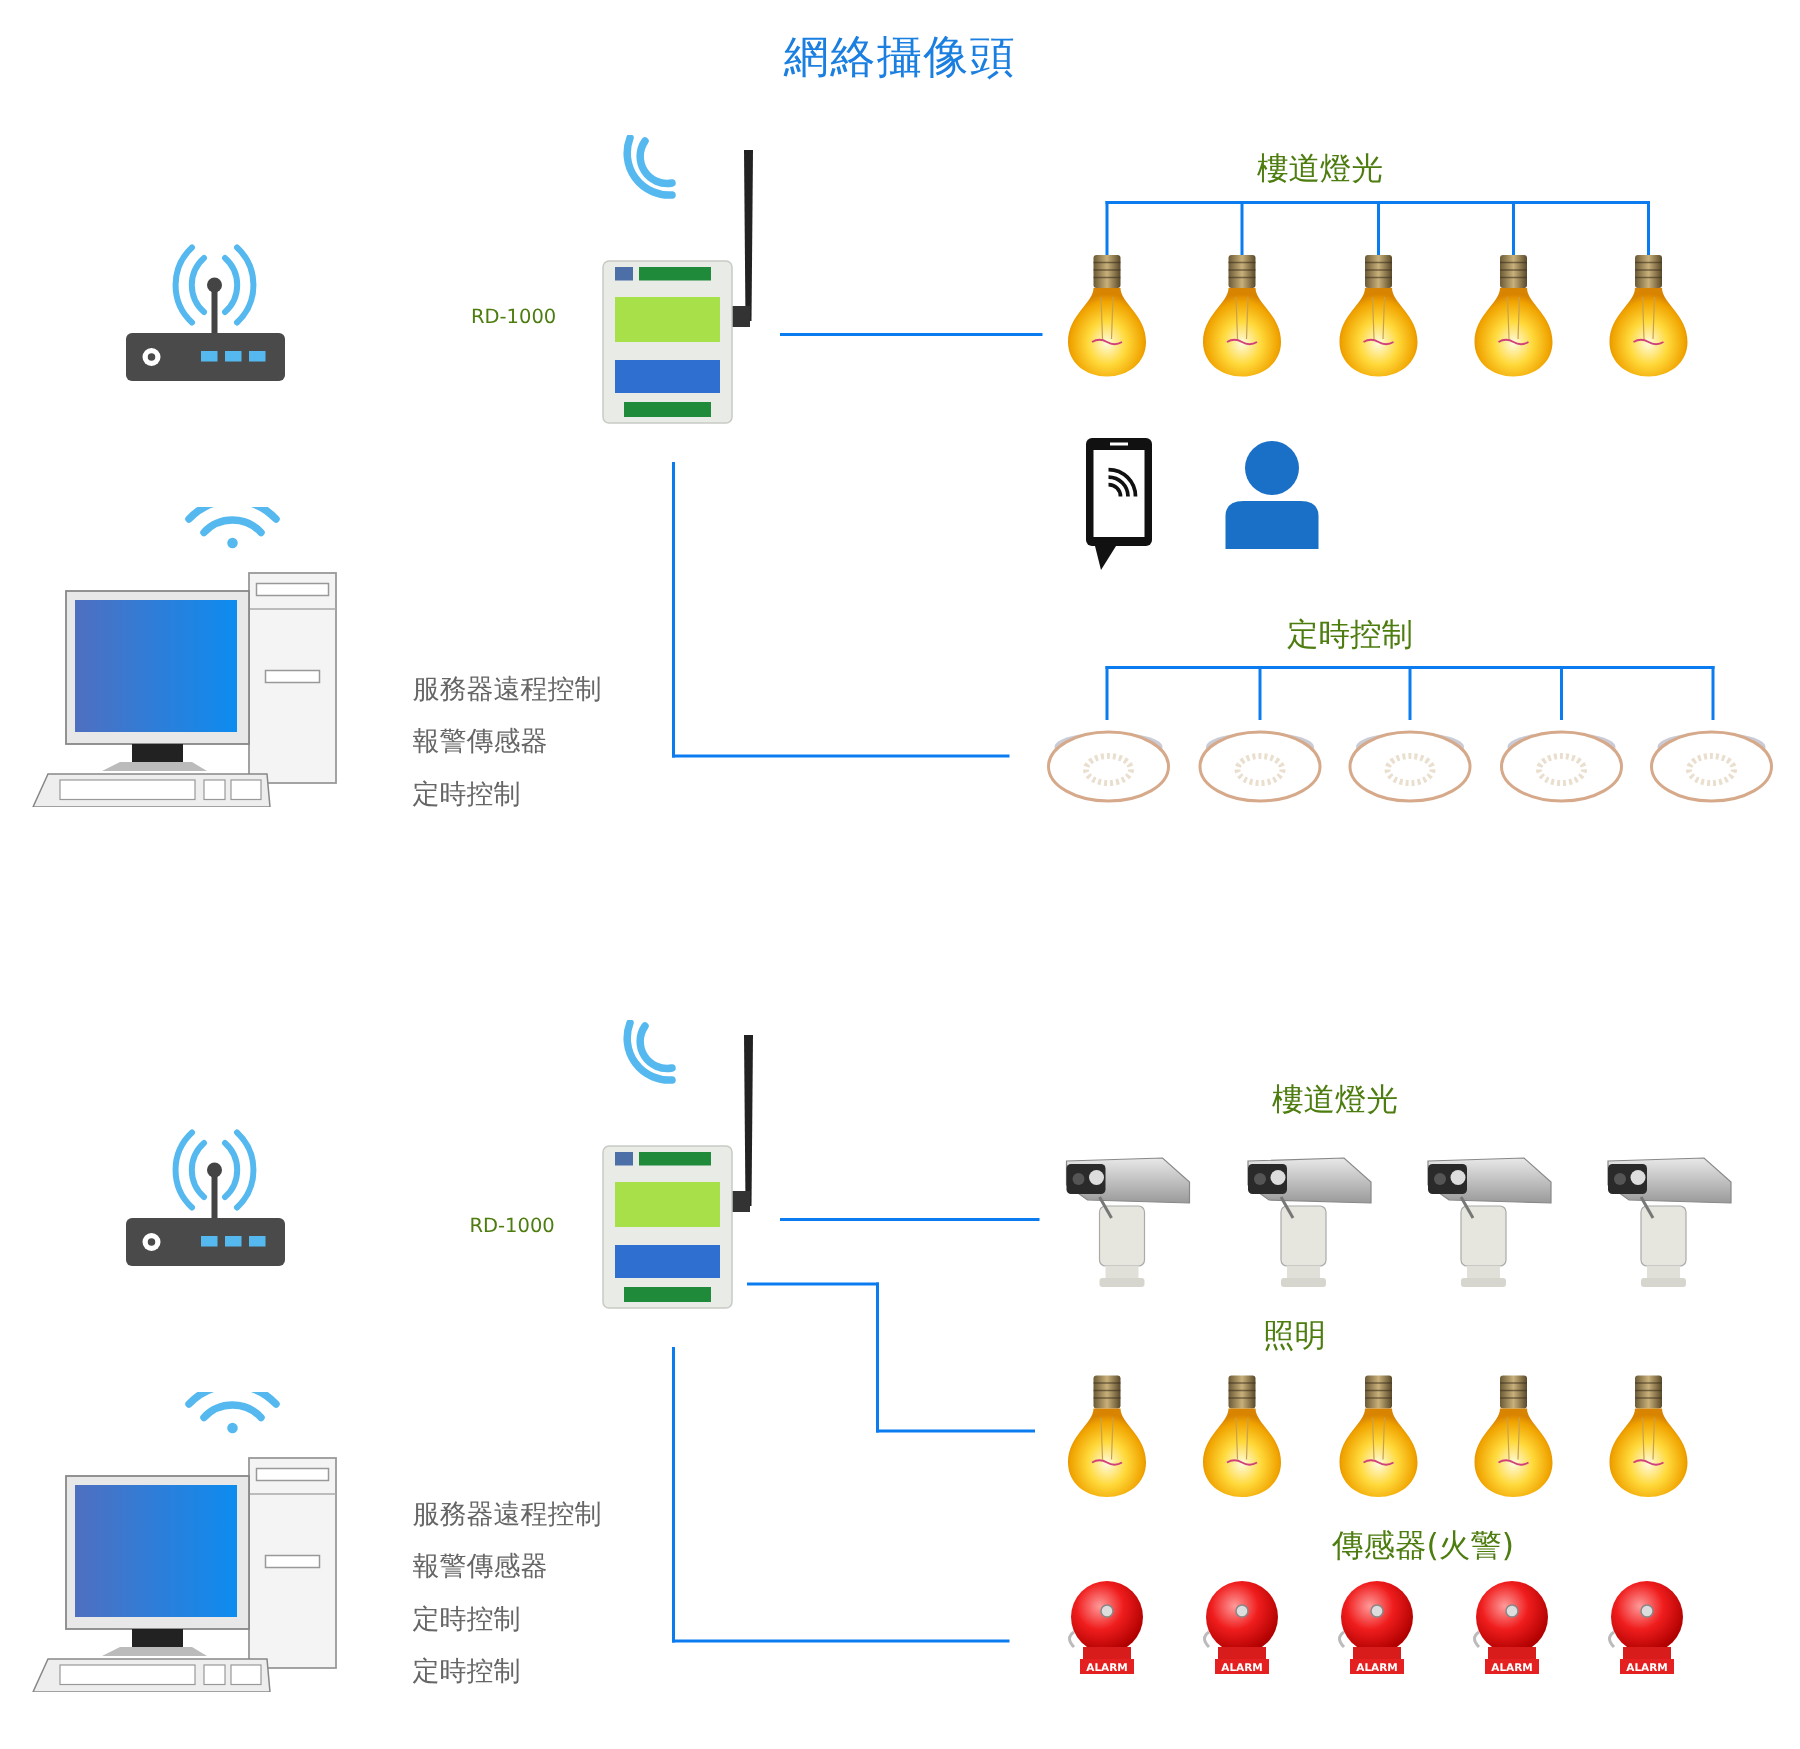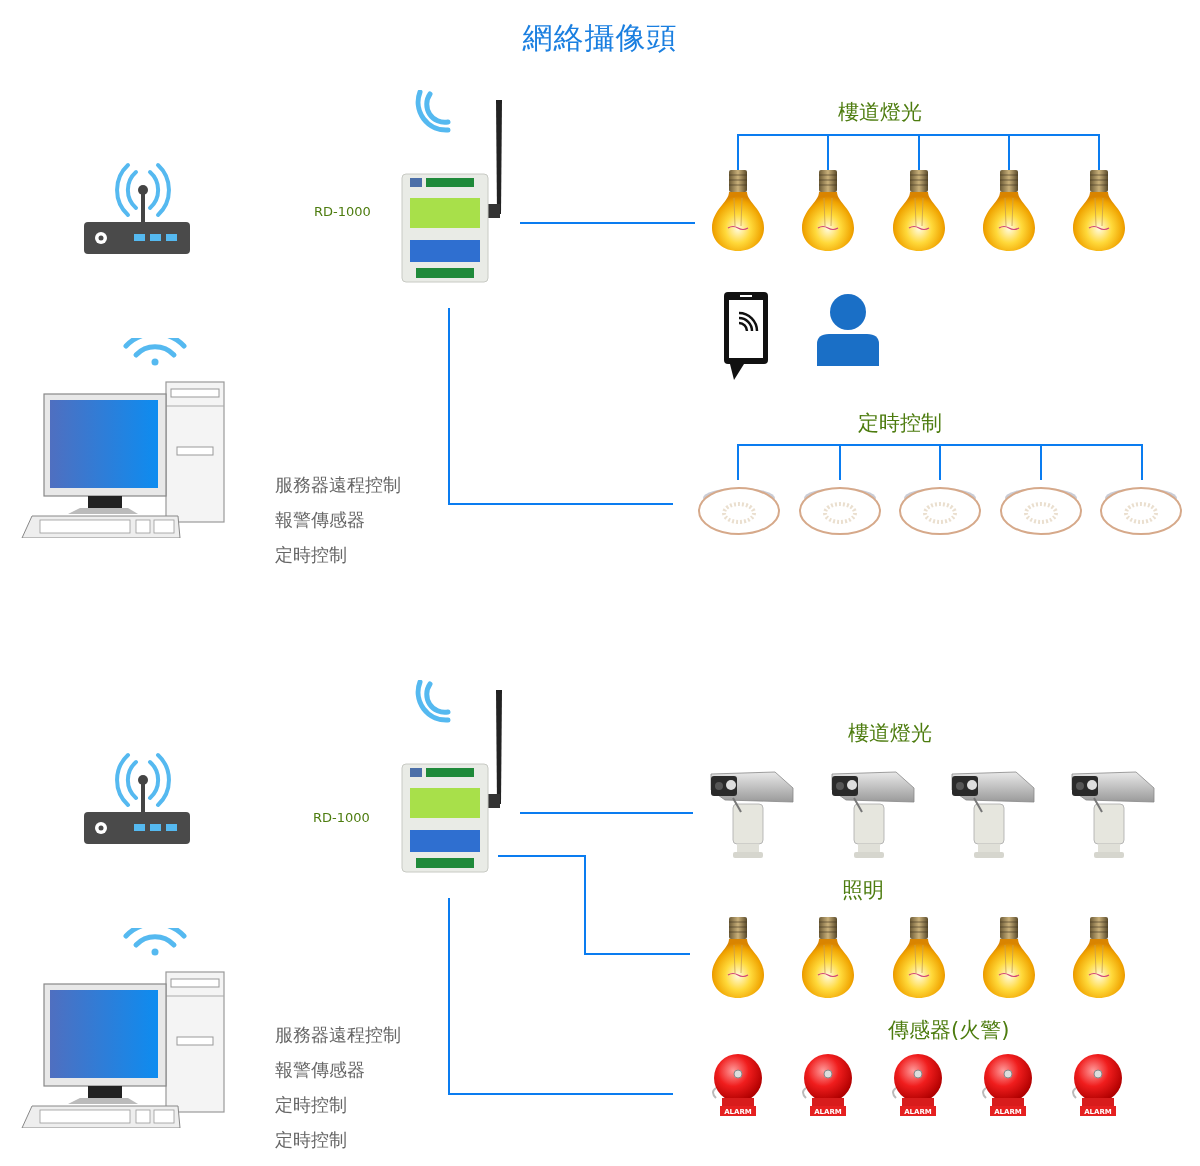"服務器遠程控制" .feat { margin-top: 25px -> none }
